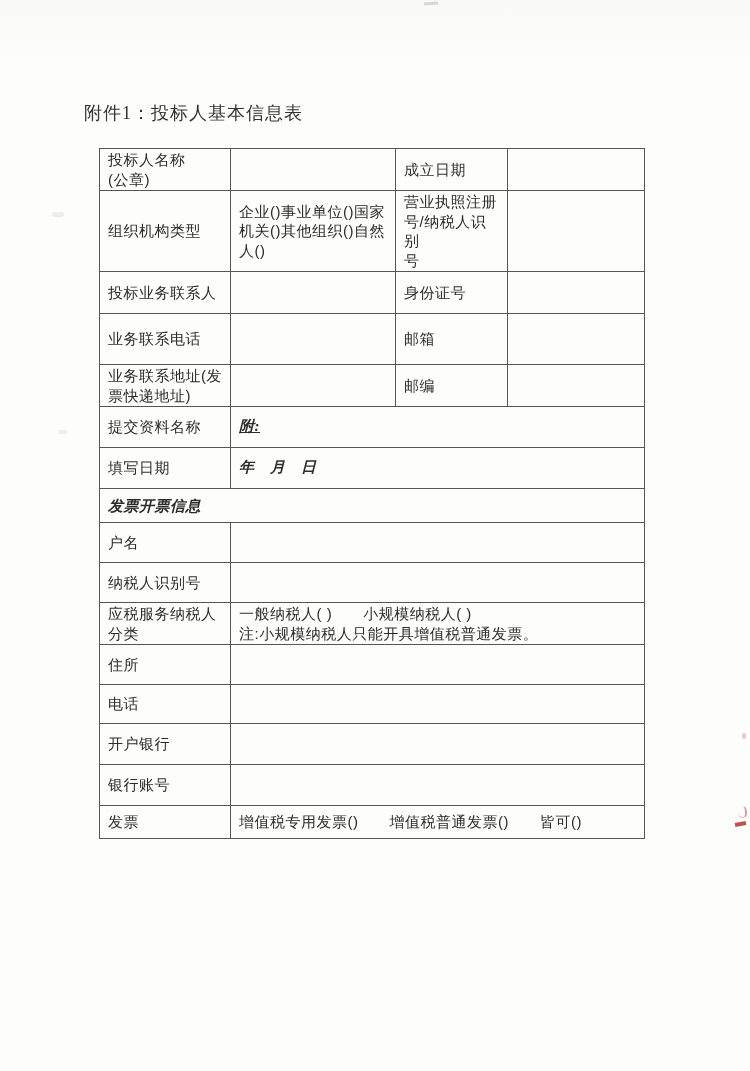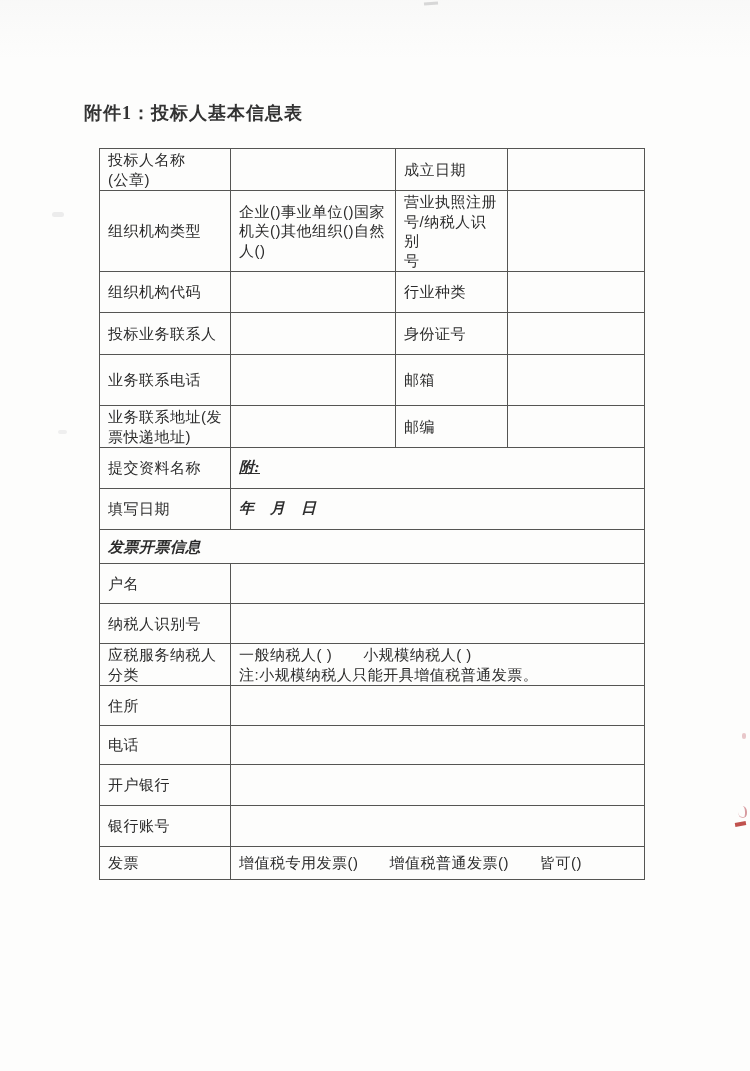"附件1：投标人基本信息表" .doc-title { font-weight: 700 -> 400 }
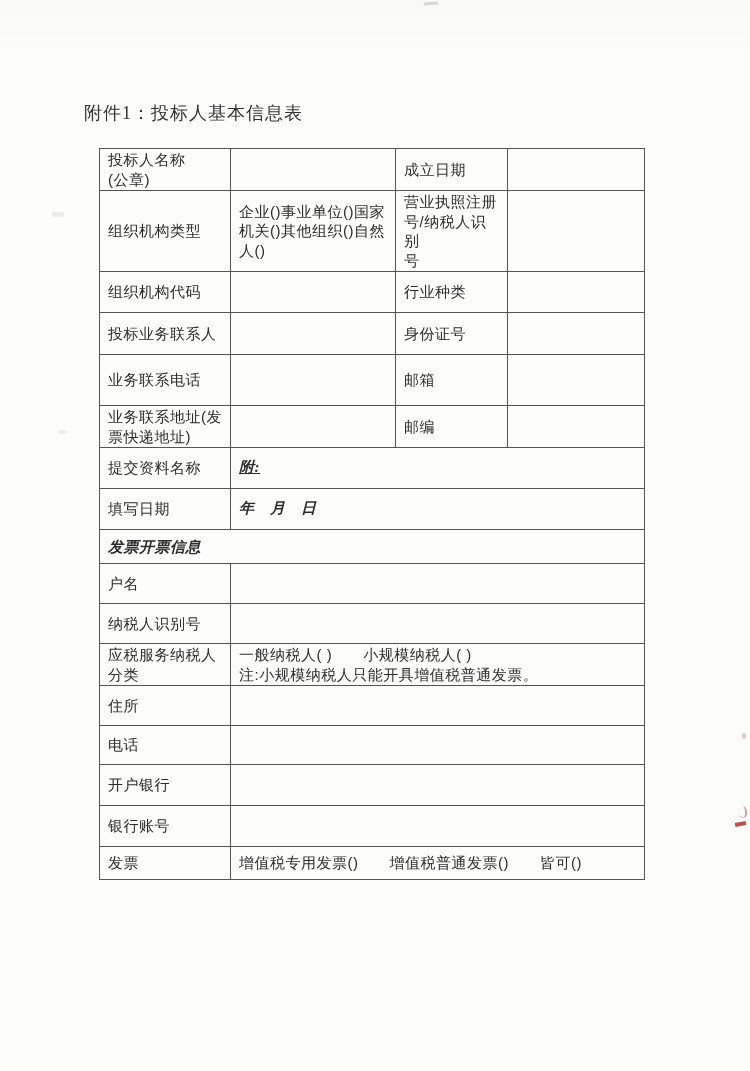"组织机构代码" tr.r4 { html: <tr> <td>组织机构代码</td> <td></td> <td>行业种类</td> <td></td> </tr> -> none }
